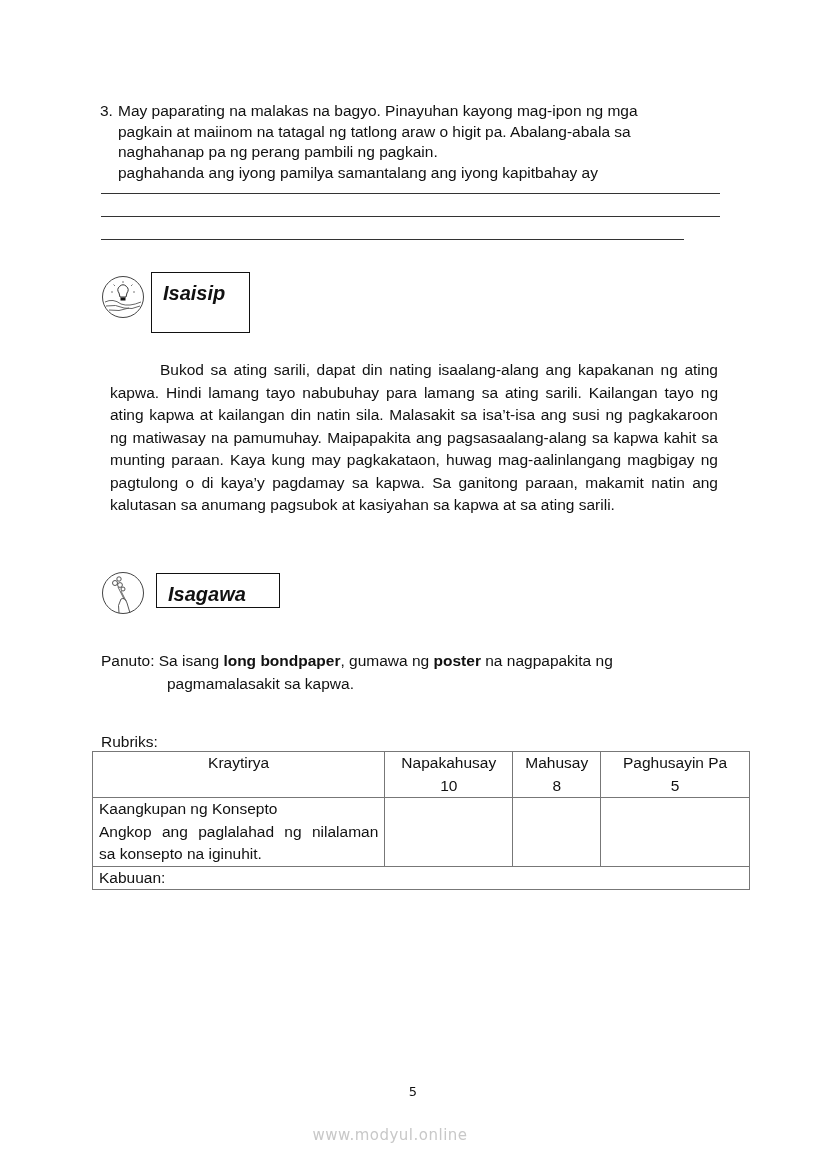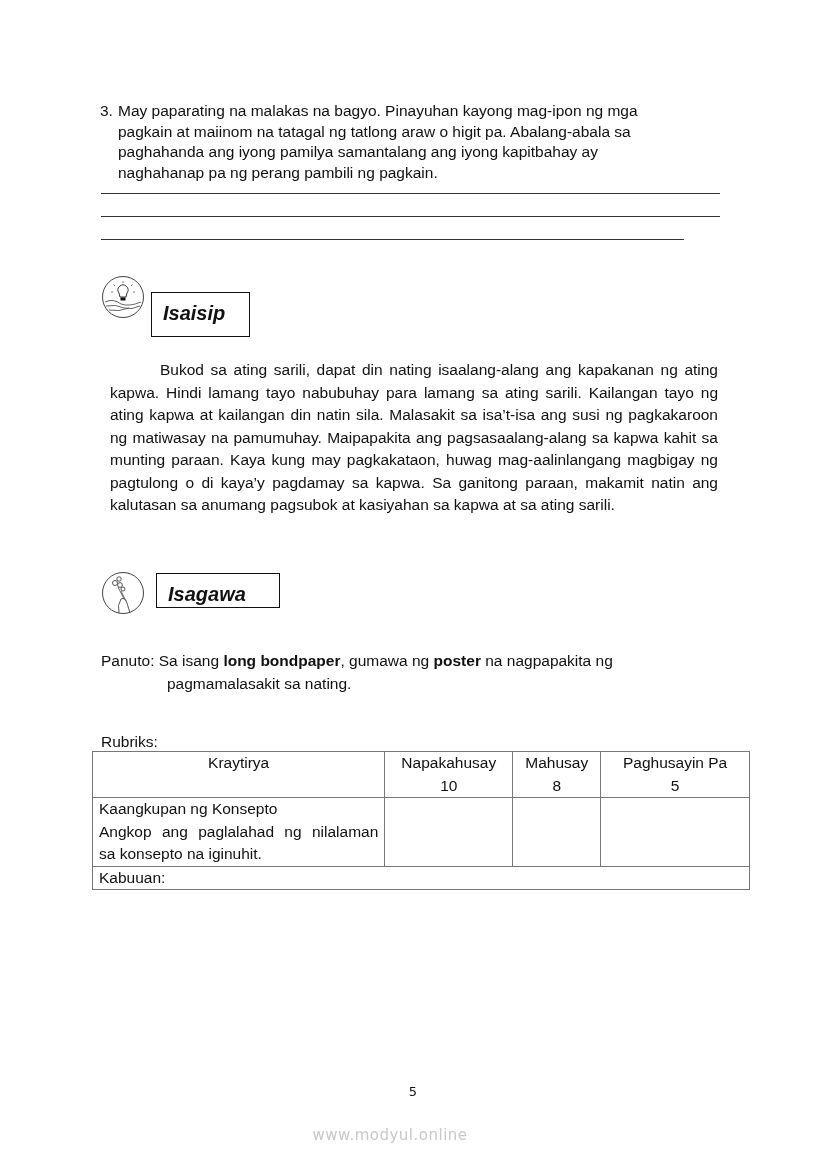"paghahanda ang iyong pamilya samantalang" span.line { order: before "naghahanap pa ng perang pambili" -> after "naghahanap pa ng perang pambili" }
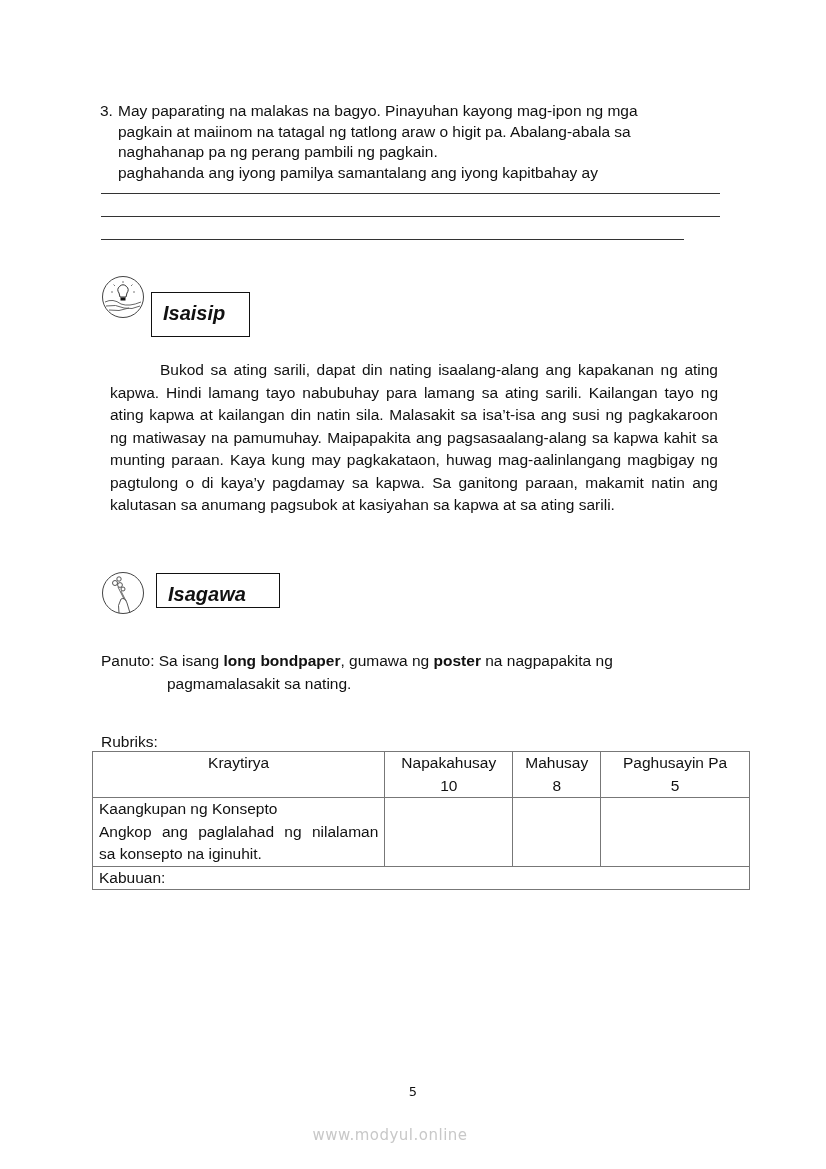"Isaisip" div.section-box { height: 45px -> 61px; top: 292px -> 272px }
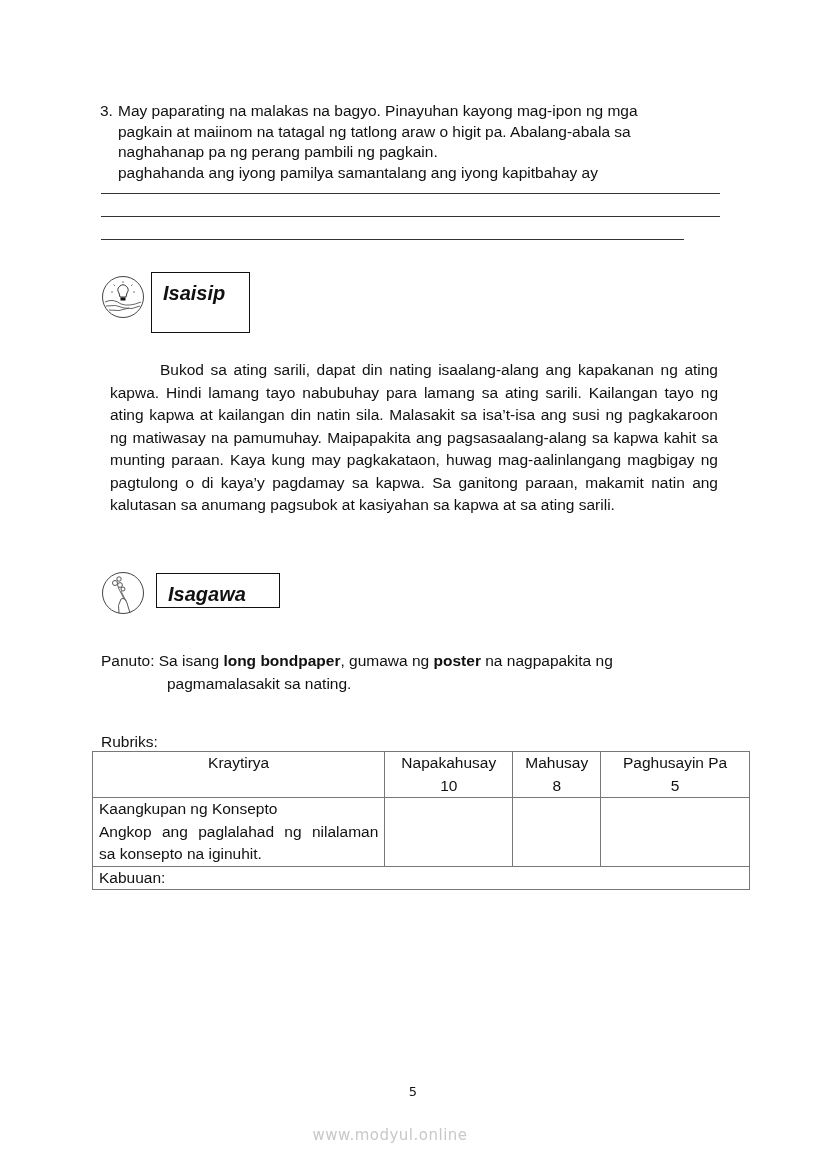"pagmamalasakit sa nating." span.indent { text: nating -> kapwa }
